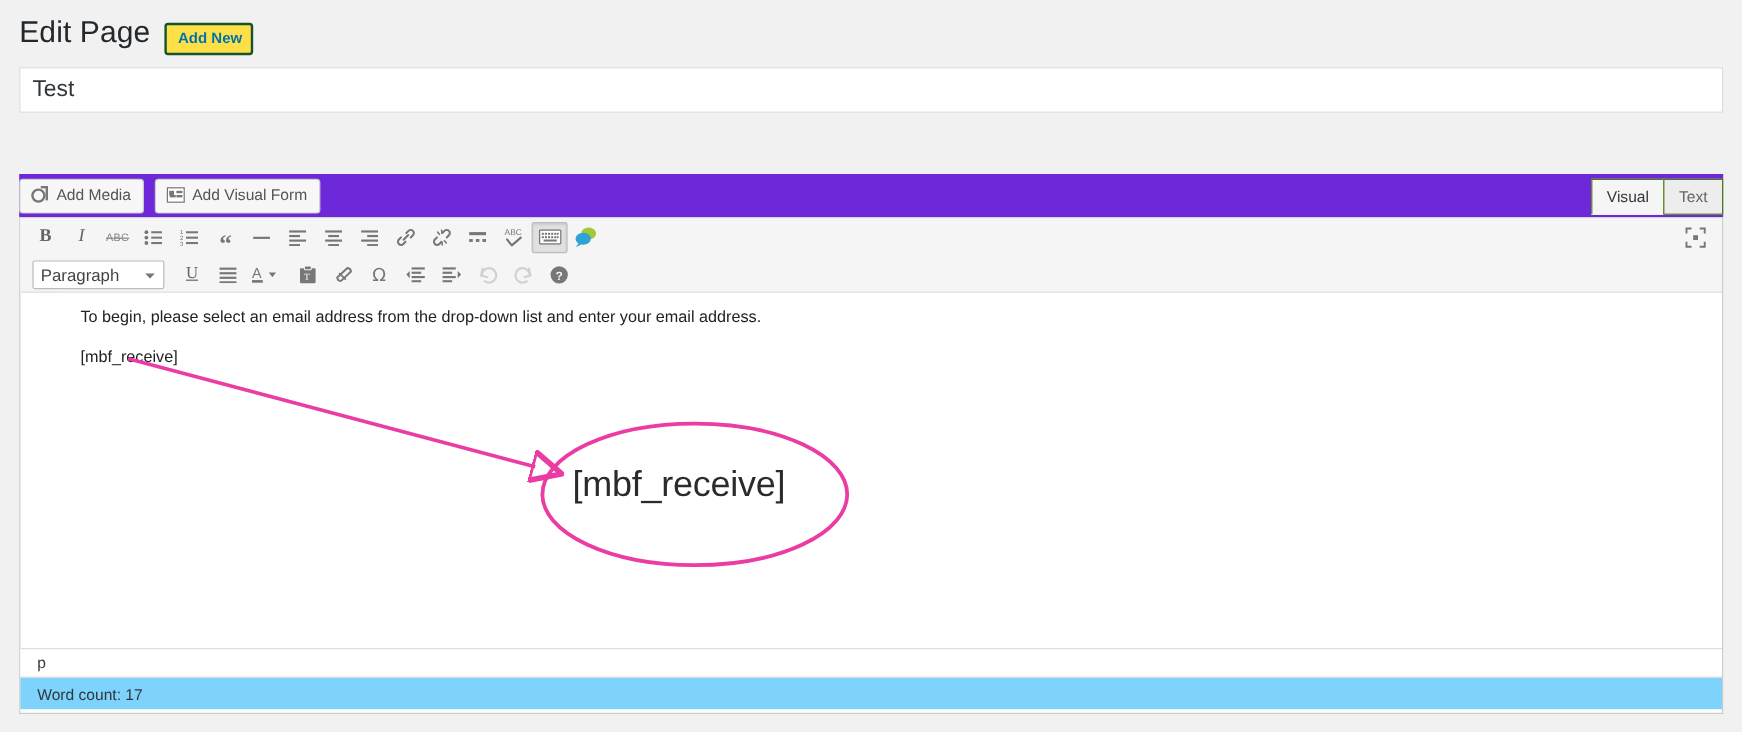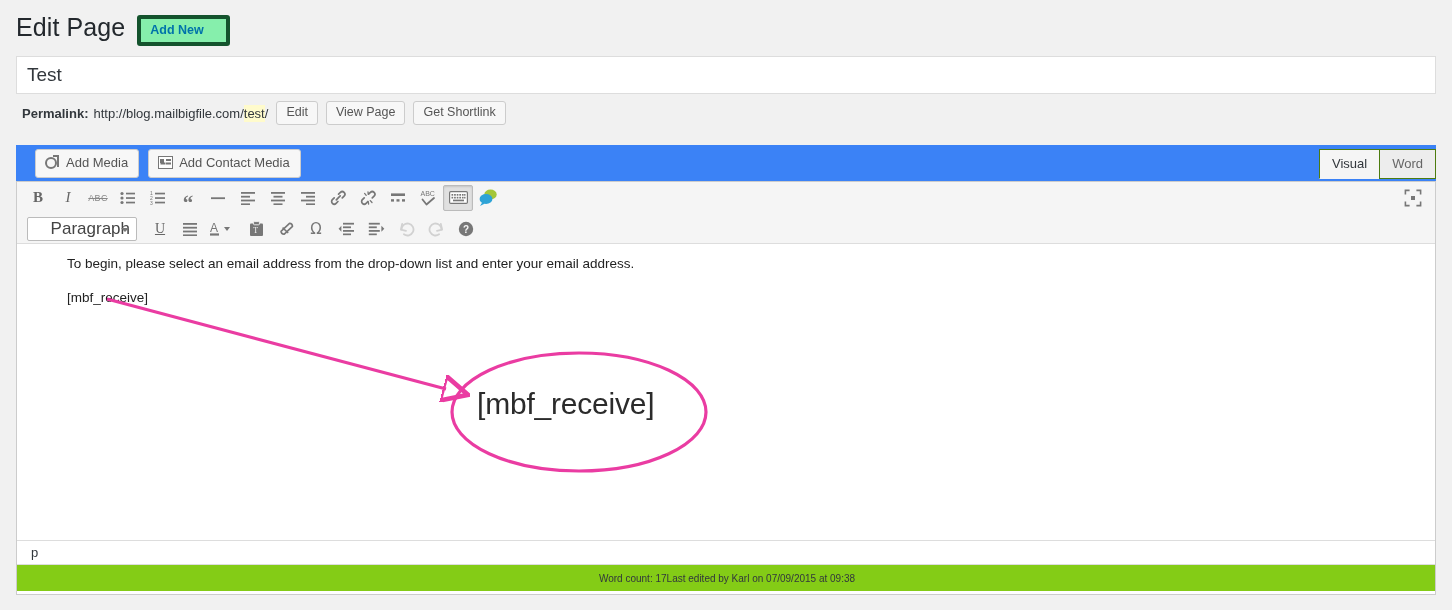"Add New" .add-new-btn { background: #86efac -> #fde047; border: 4px solid #14532d -> 2px solid #14532d; padding: 4px 22px 5px 9px -> 4px 7px 5px 9px }
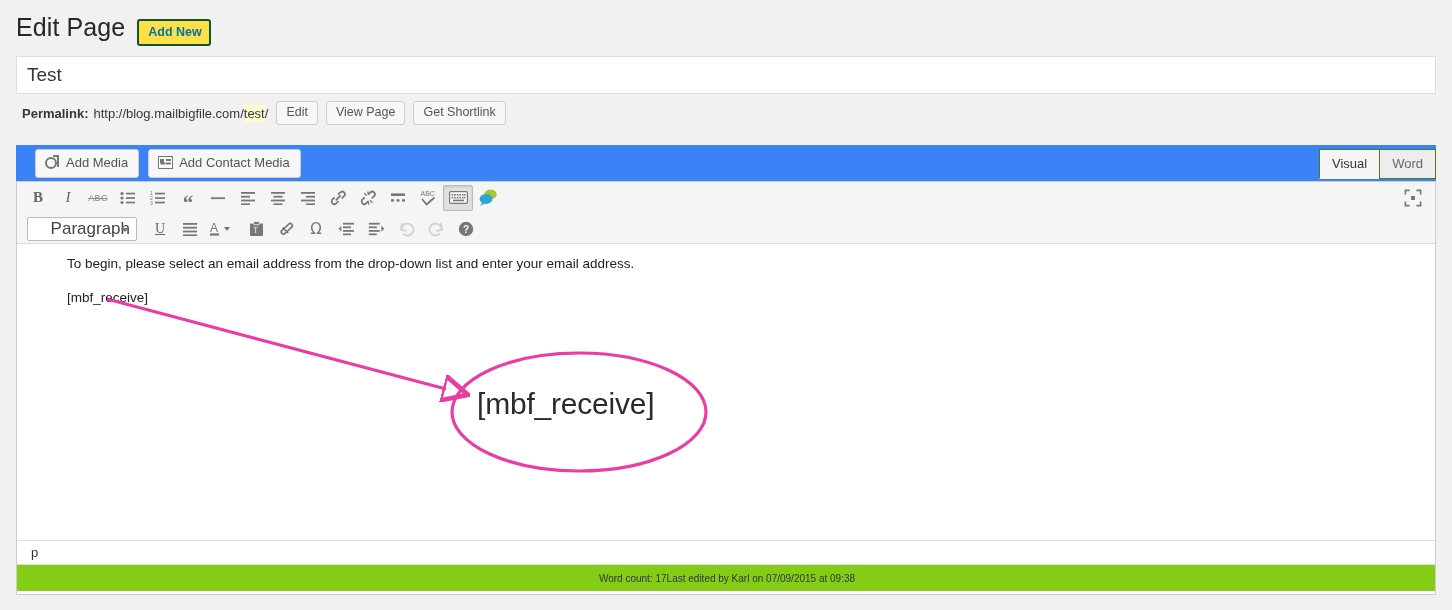"Permalink:" div.permalink-row { html: <div> <span>Permalink:</span> <span><span>http://blog.mailbigfile.com/</span><span>test</span><span>/</span></span> <span>Edit</span> <span>View Page</span> <span>Get Shortlink</span> </div> -> none }
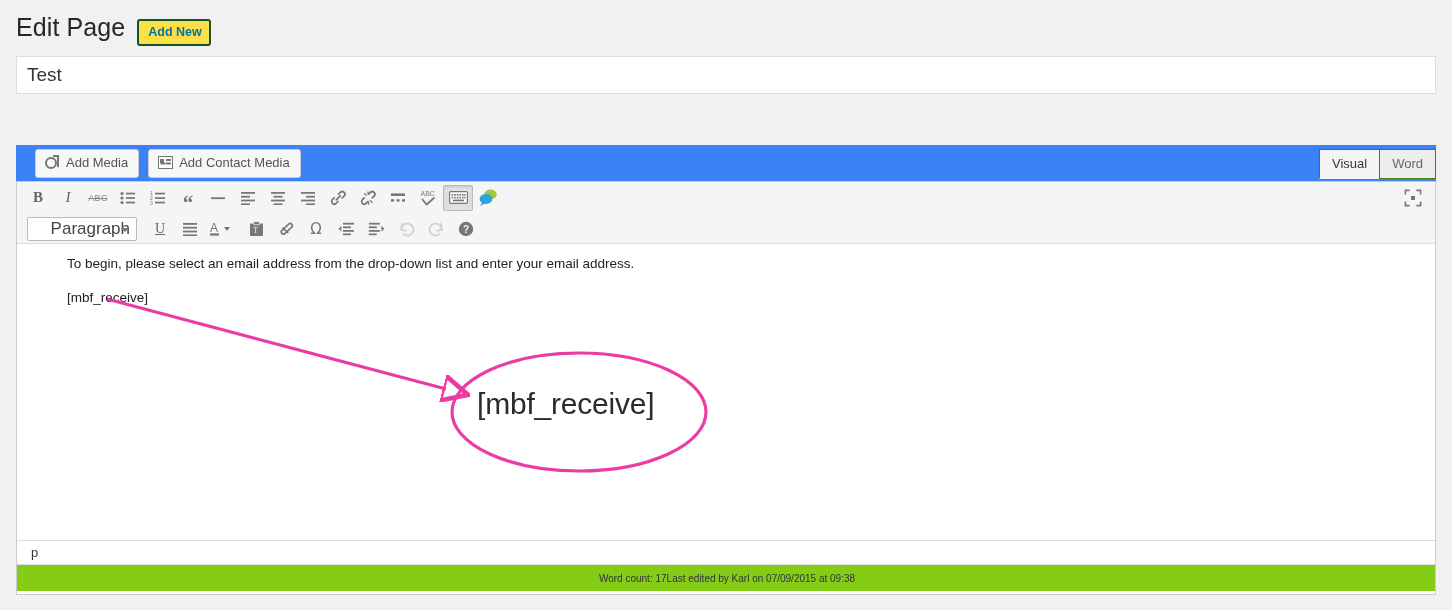"Add Media" .media-bar { background: #3b82f6 -> #6d28d9; padding-left: 19px -> none }
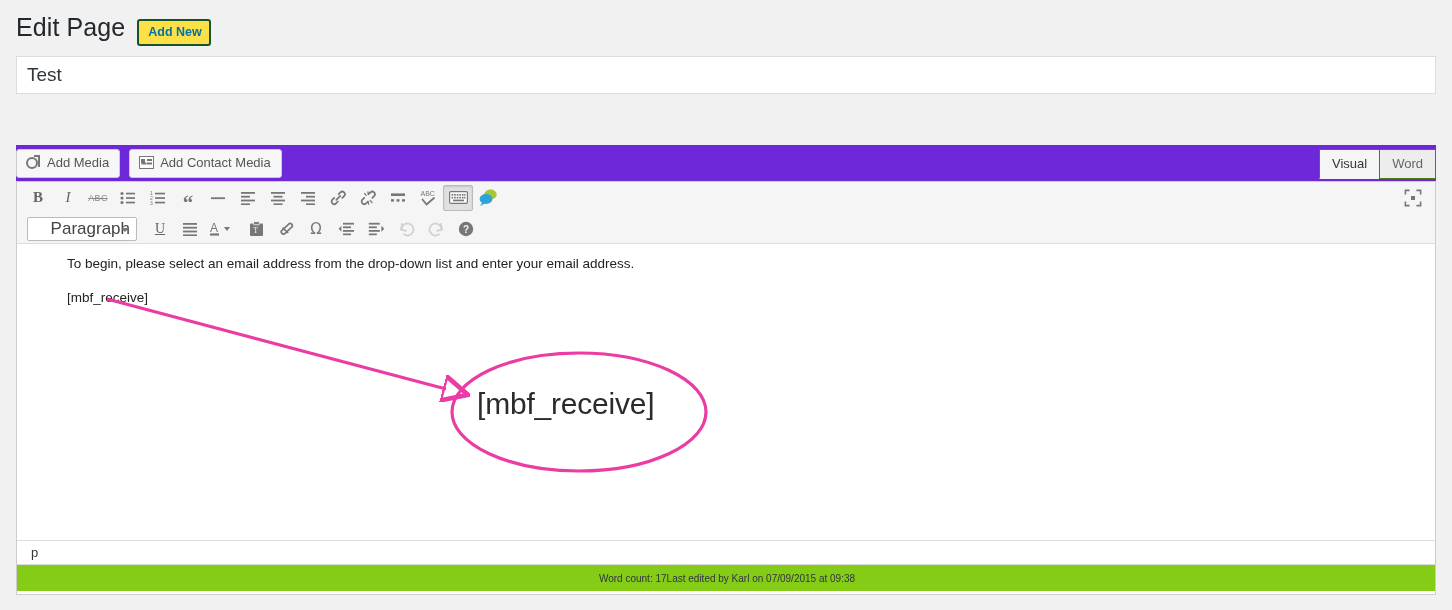"Add Contact Media" span { text: Contact Media -> Visual Form }
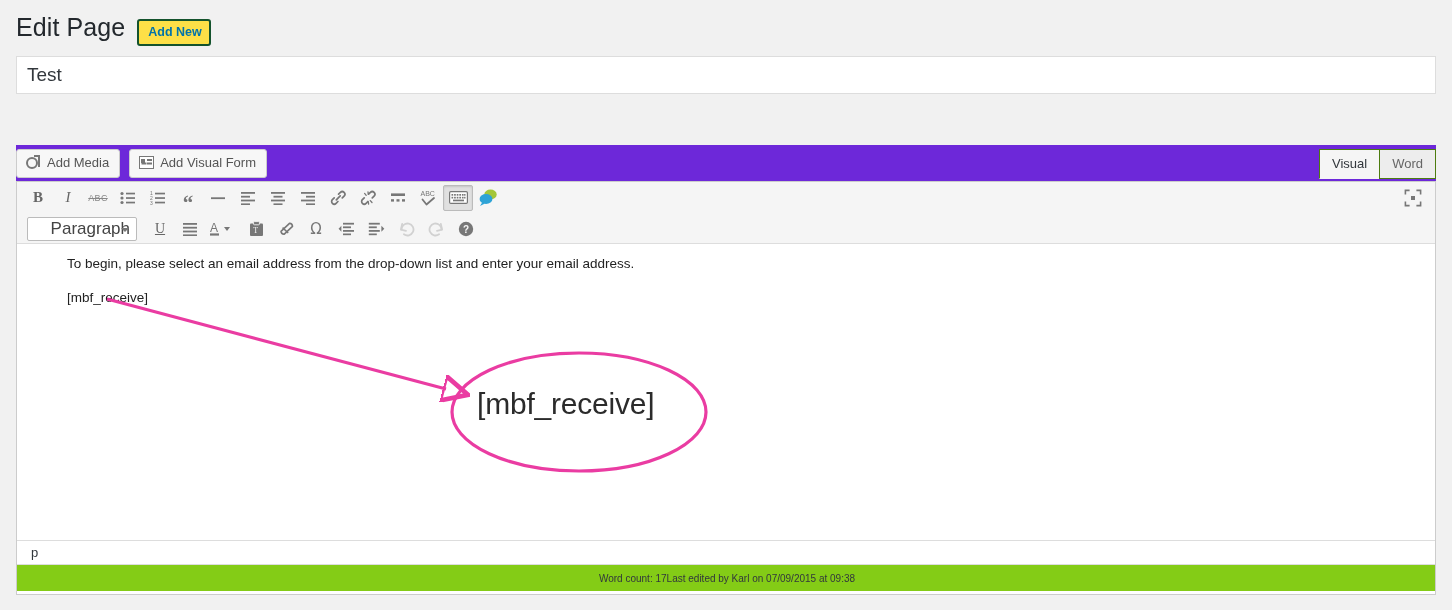"Word" div.etab { text: Word -> Text }
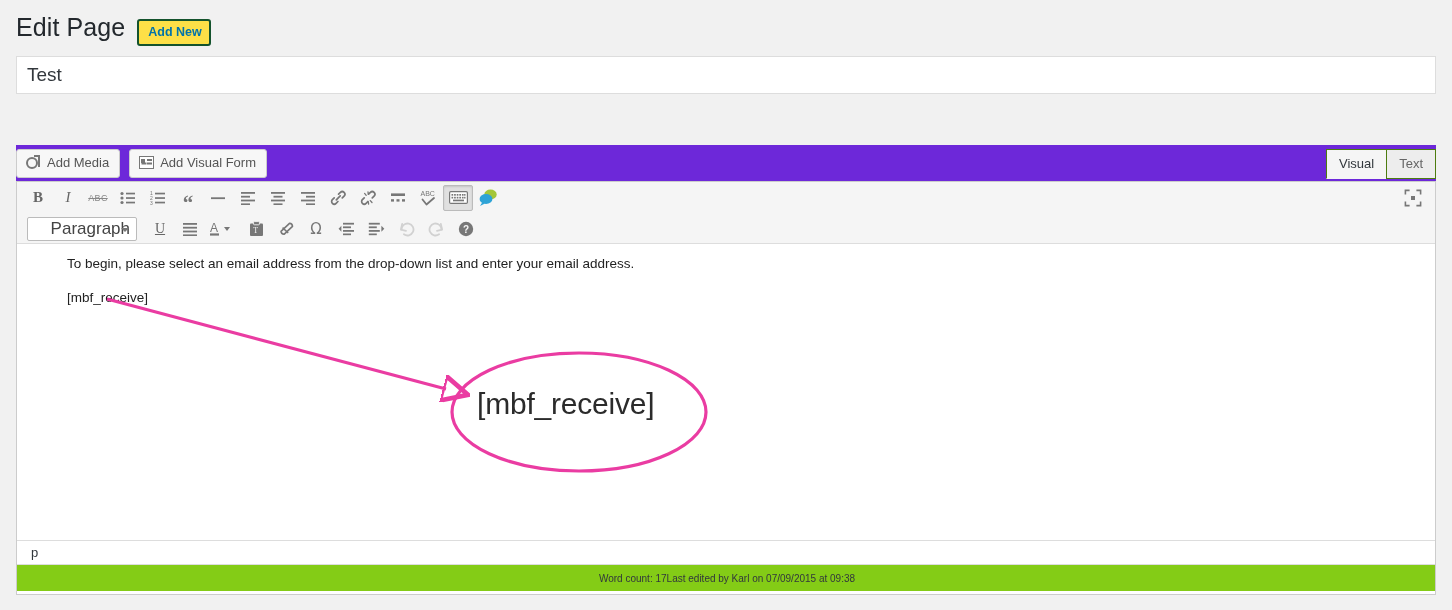"Paragraph" .tb-select { font-size: 17px -> 14px; justify-content: flex-end -> none }
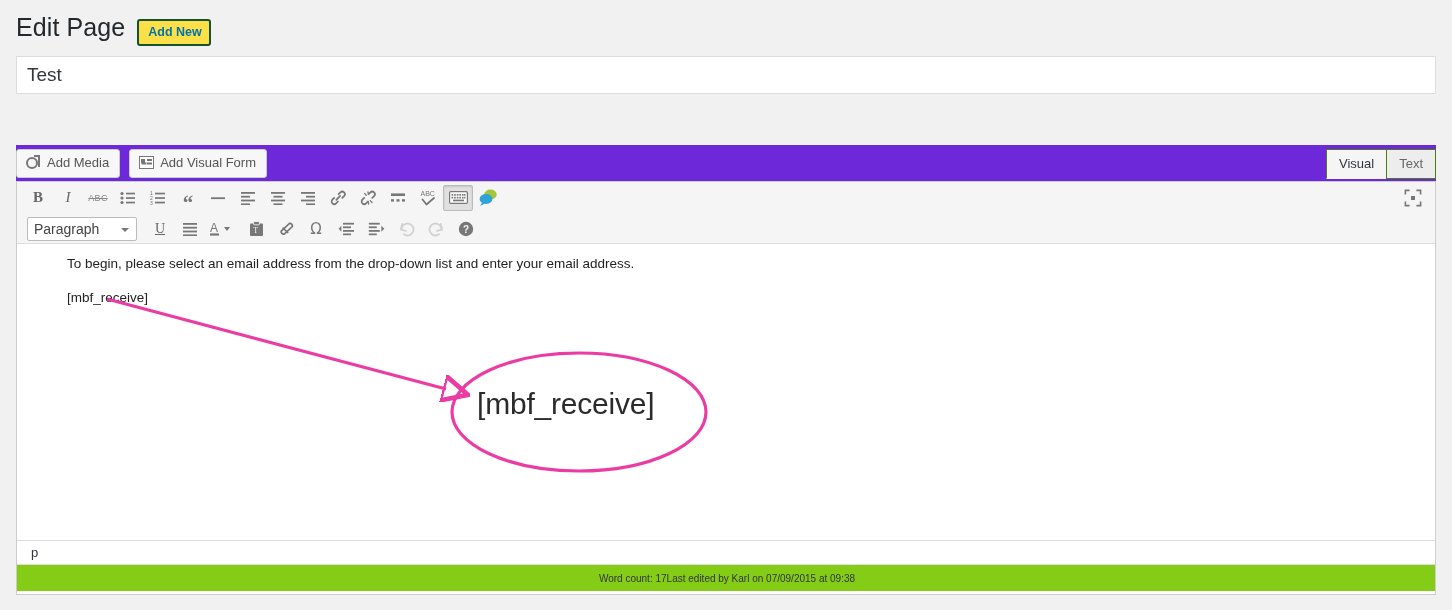"Word count: 17" .status-bar { background: #84cc16 -> #7dd3fc; font-size: 10px -> 13px; justify-content: center -> flex-start }
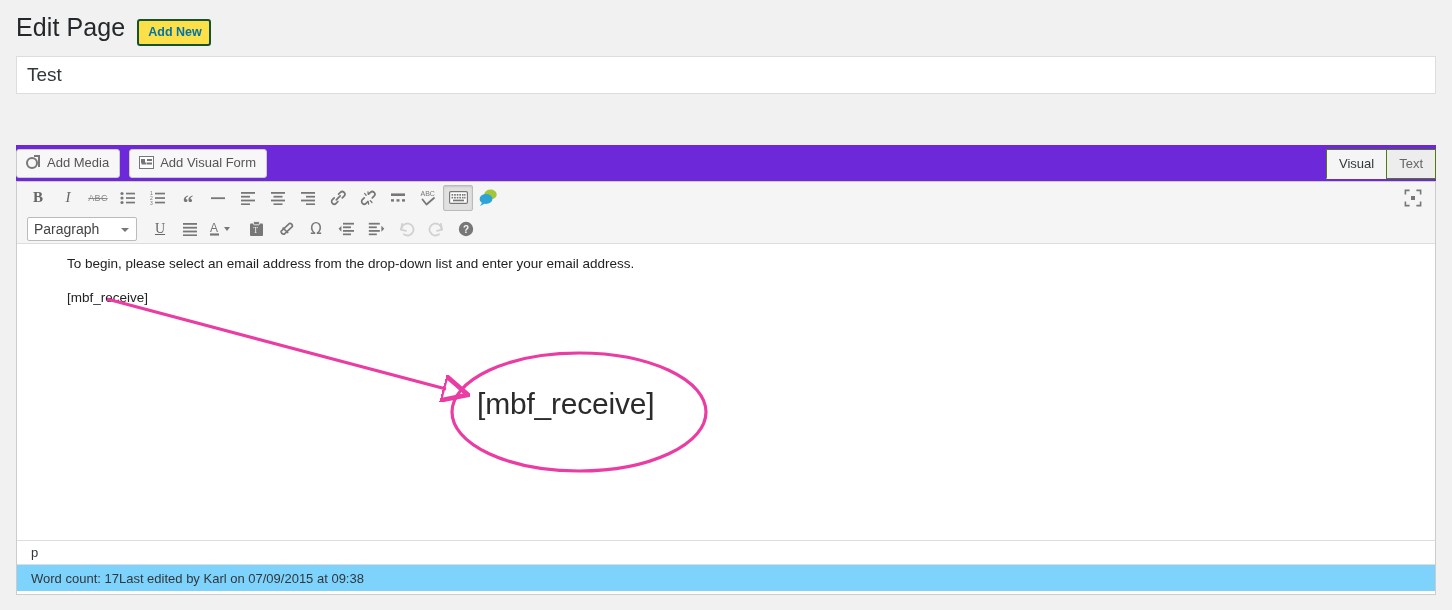"Last edited by Karl on" span { html: <span>Last edited by Karl on 07/09/2015 at 09:38</span> -> none }
